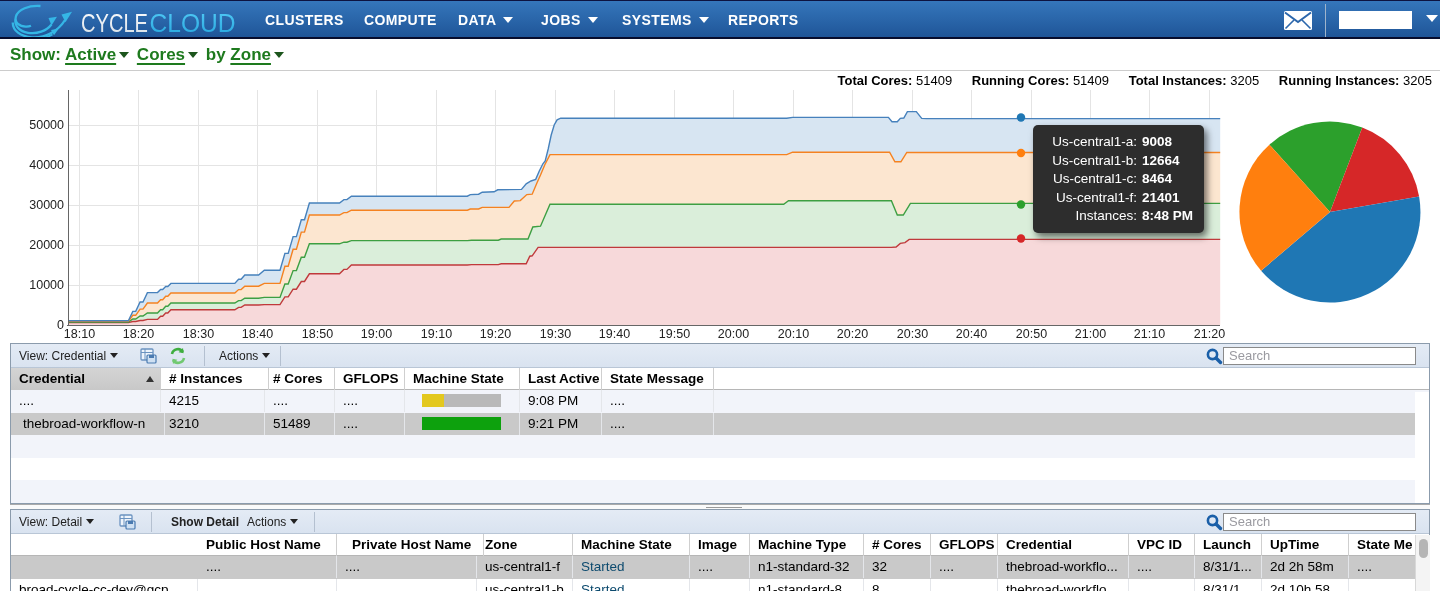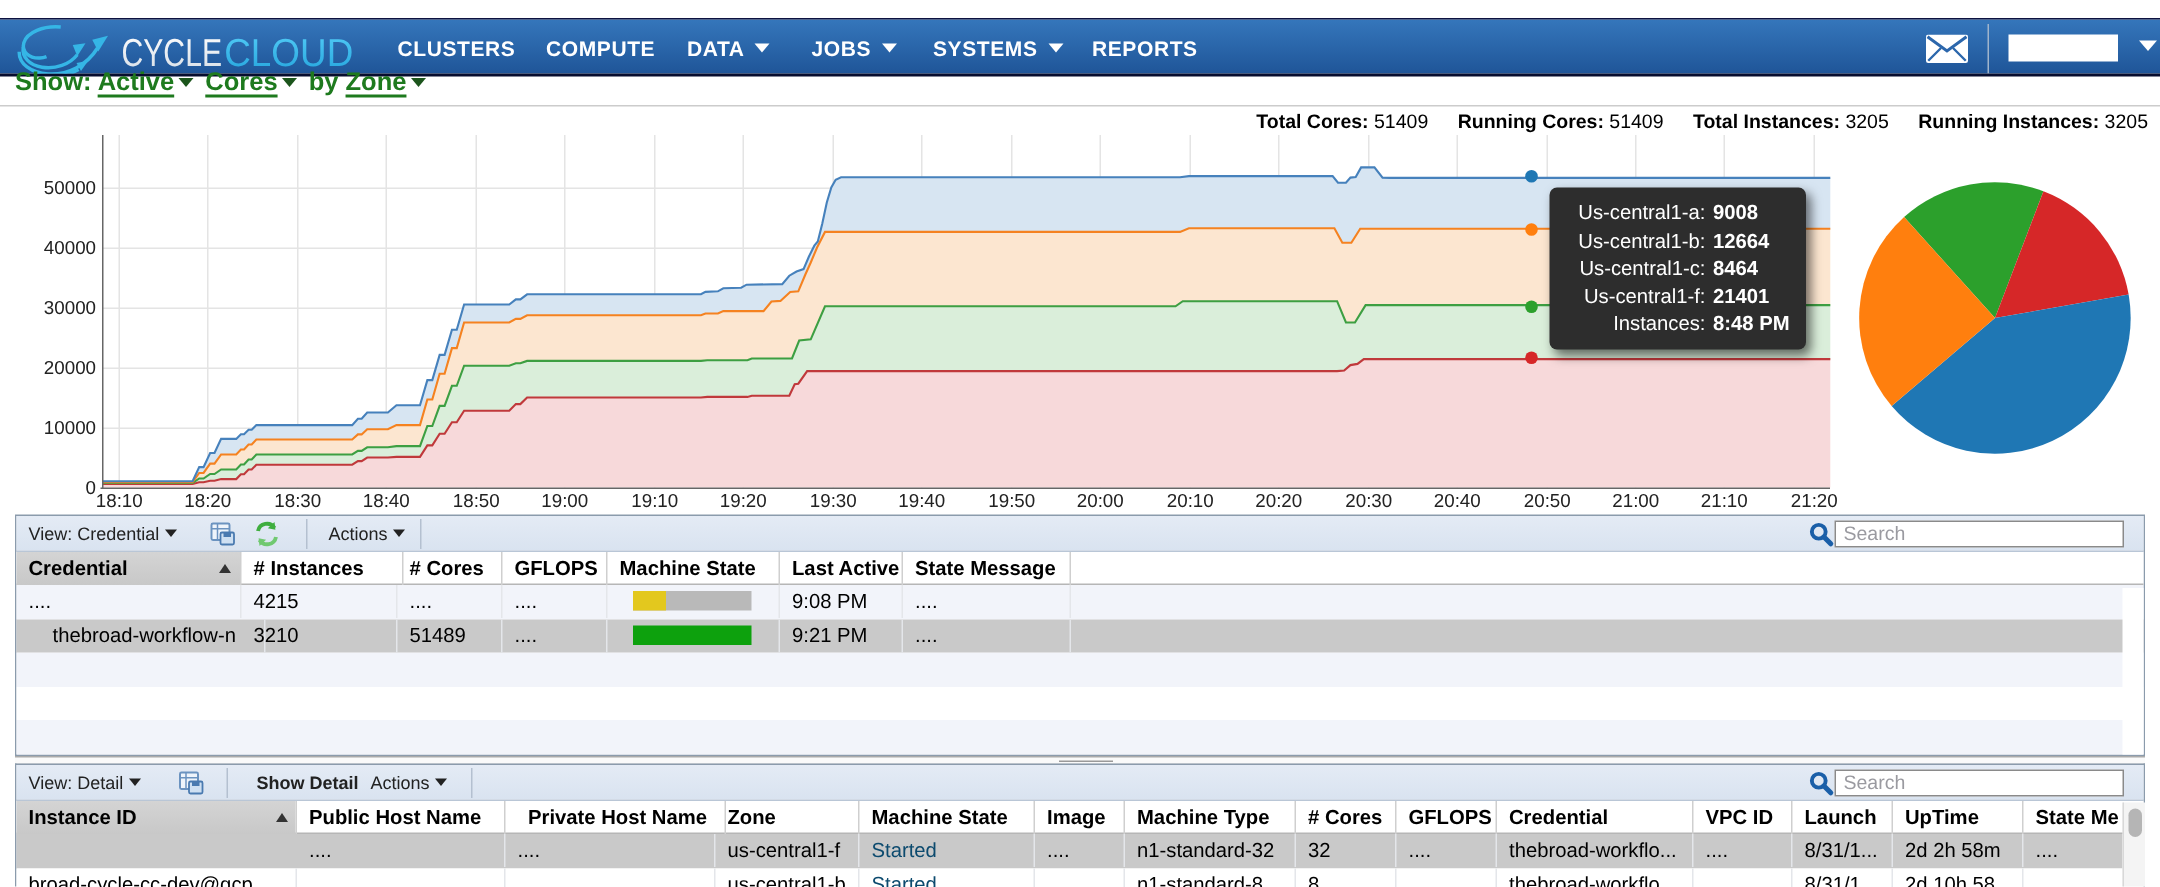"CYCLE" #nav { top: 12px -> 0 }
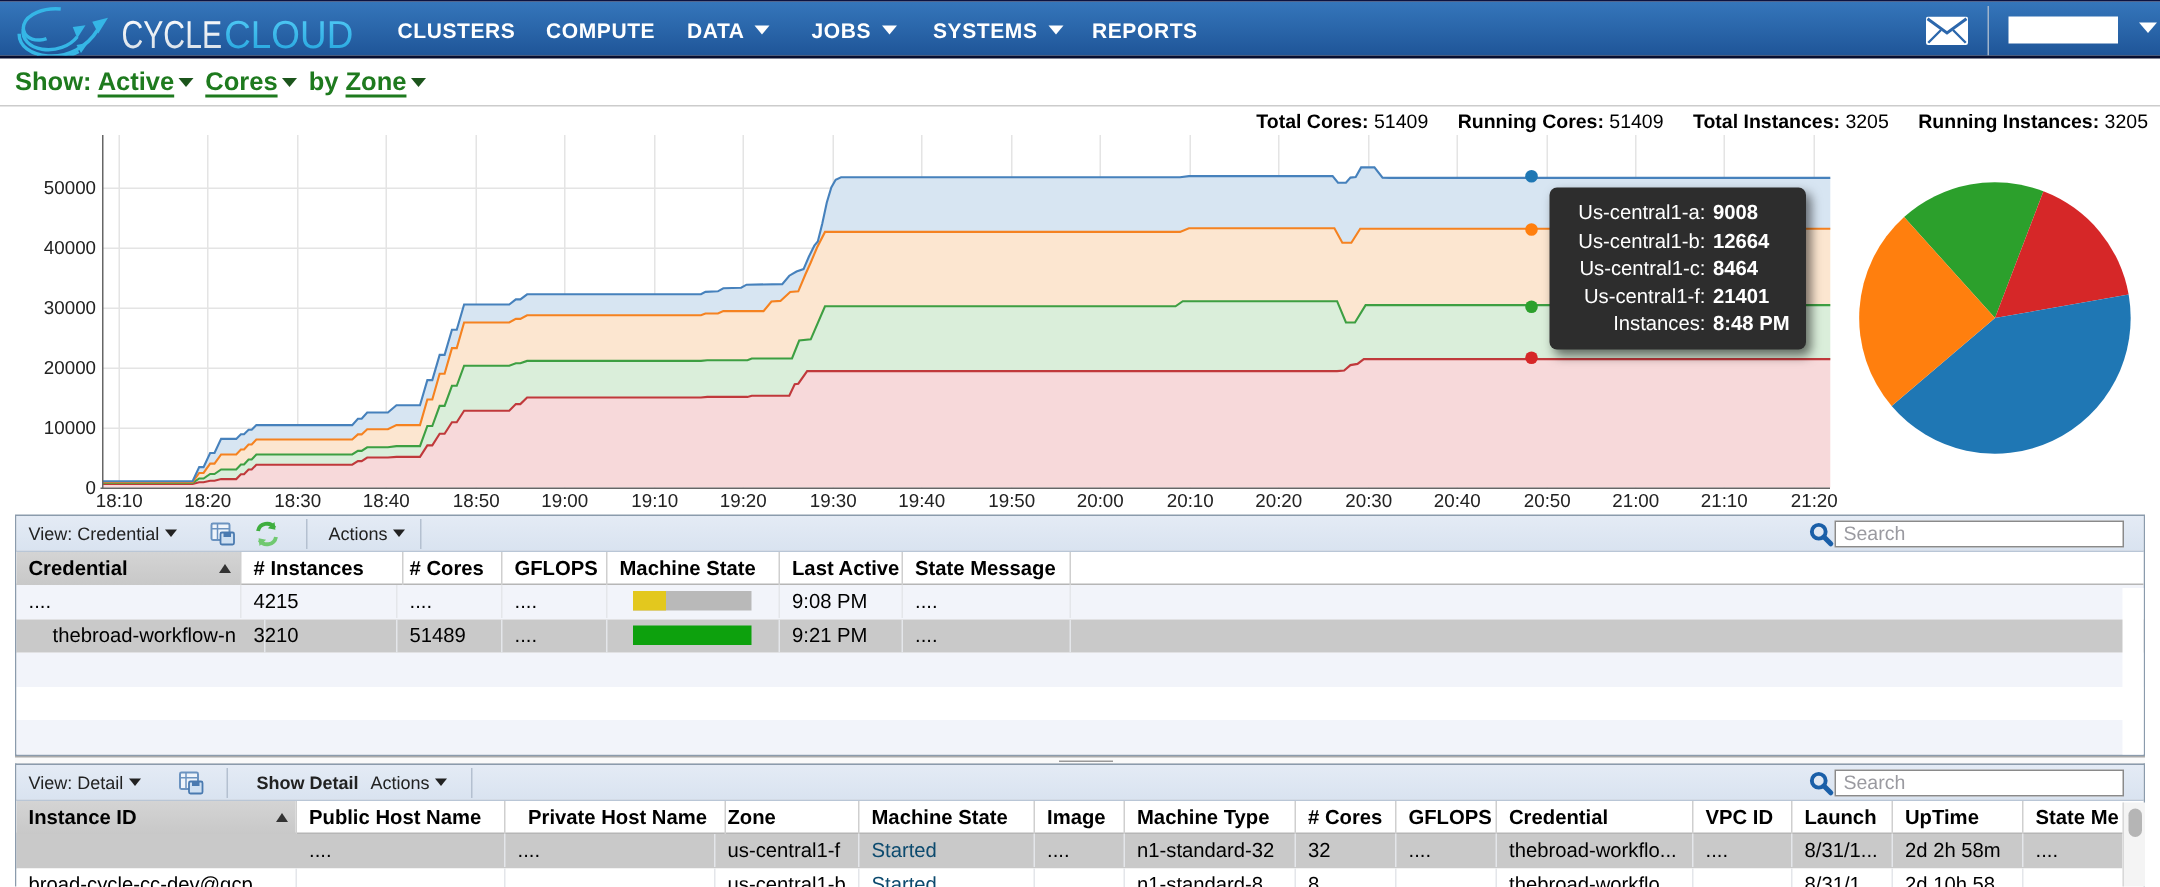"thebroad-workflow-n" span.cell { left: 16px -> 4px }
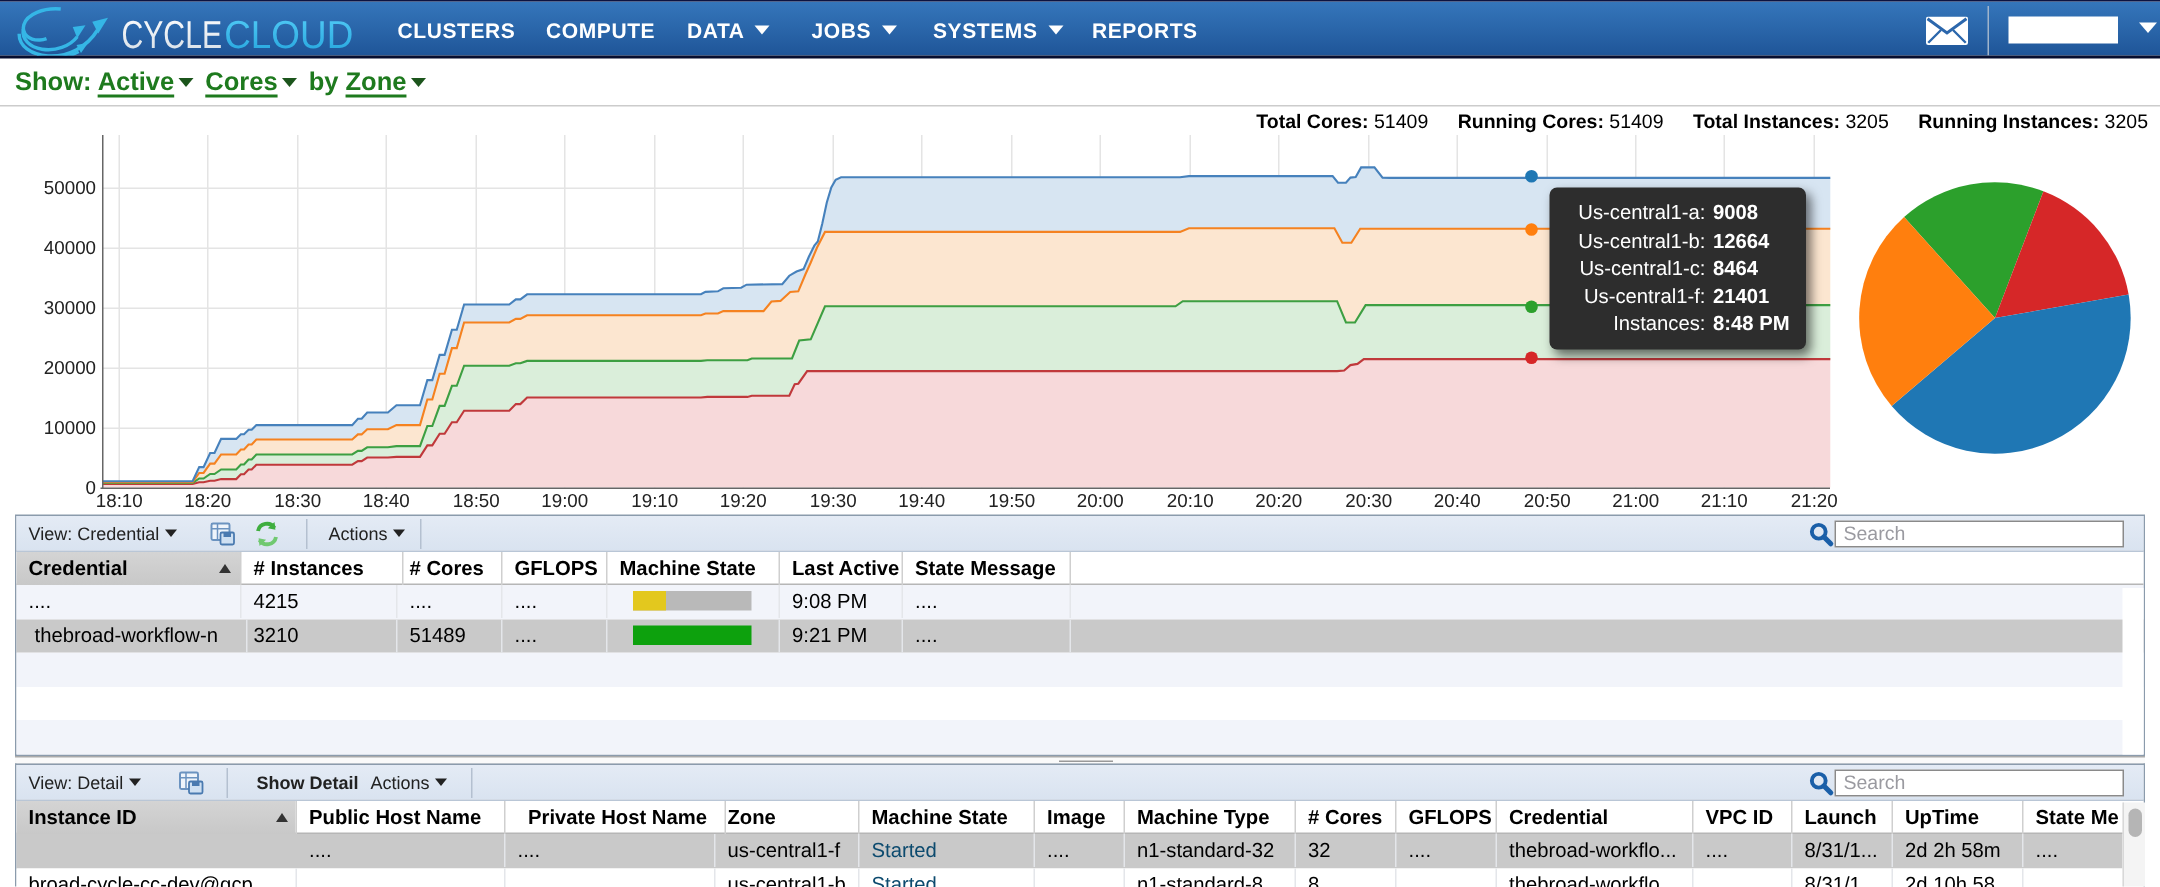"Instance ID" span.hcell { html: <span>Instance ID<span></span></span> -> none }
